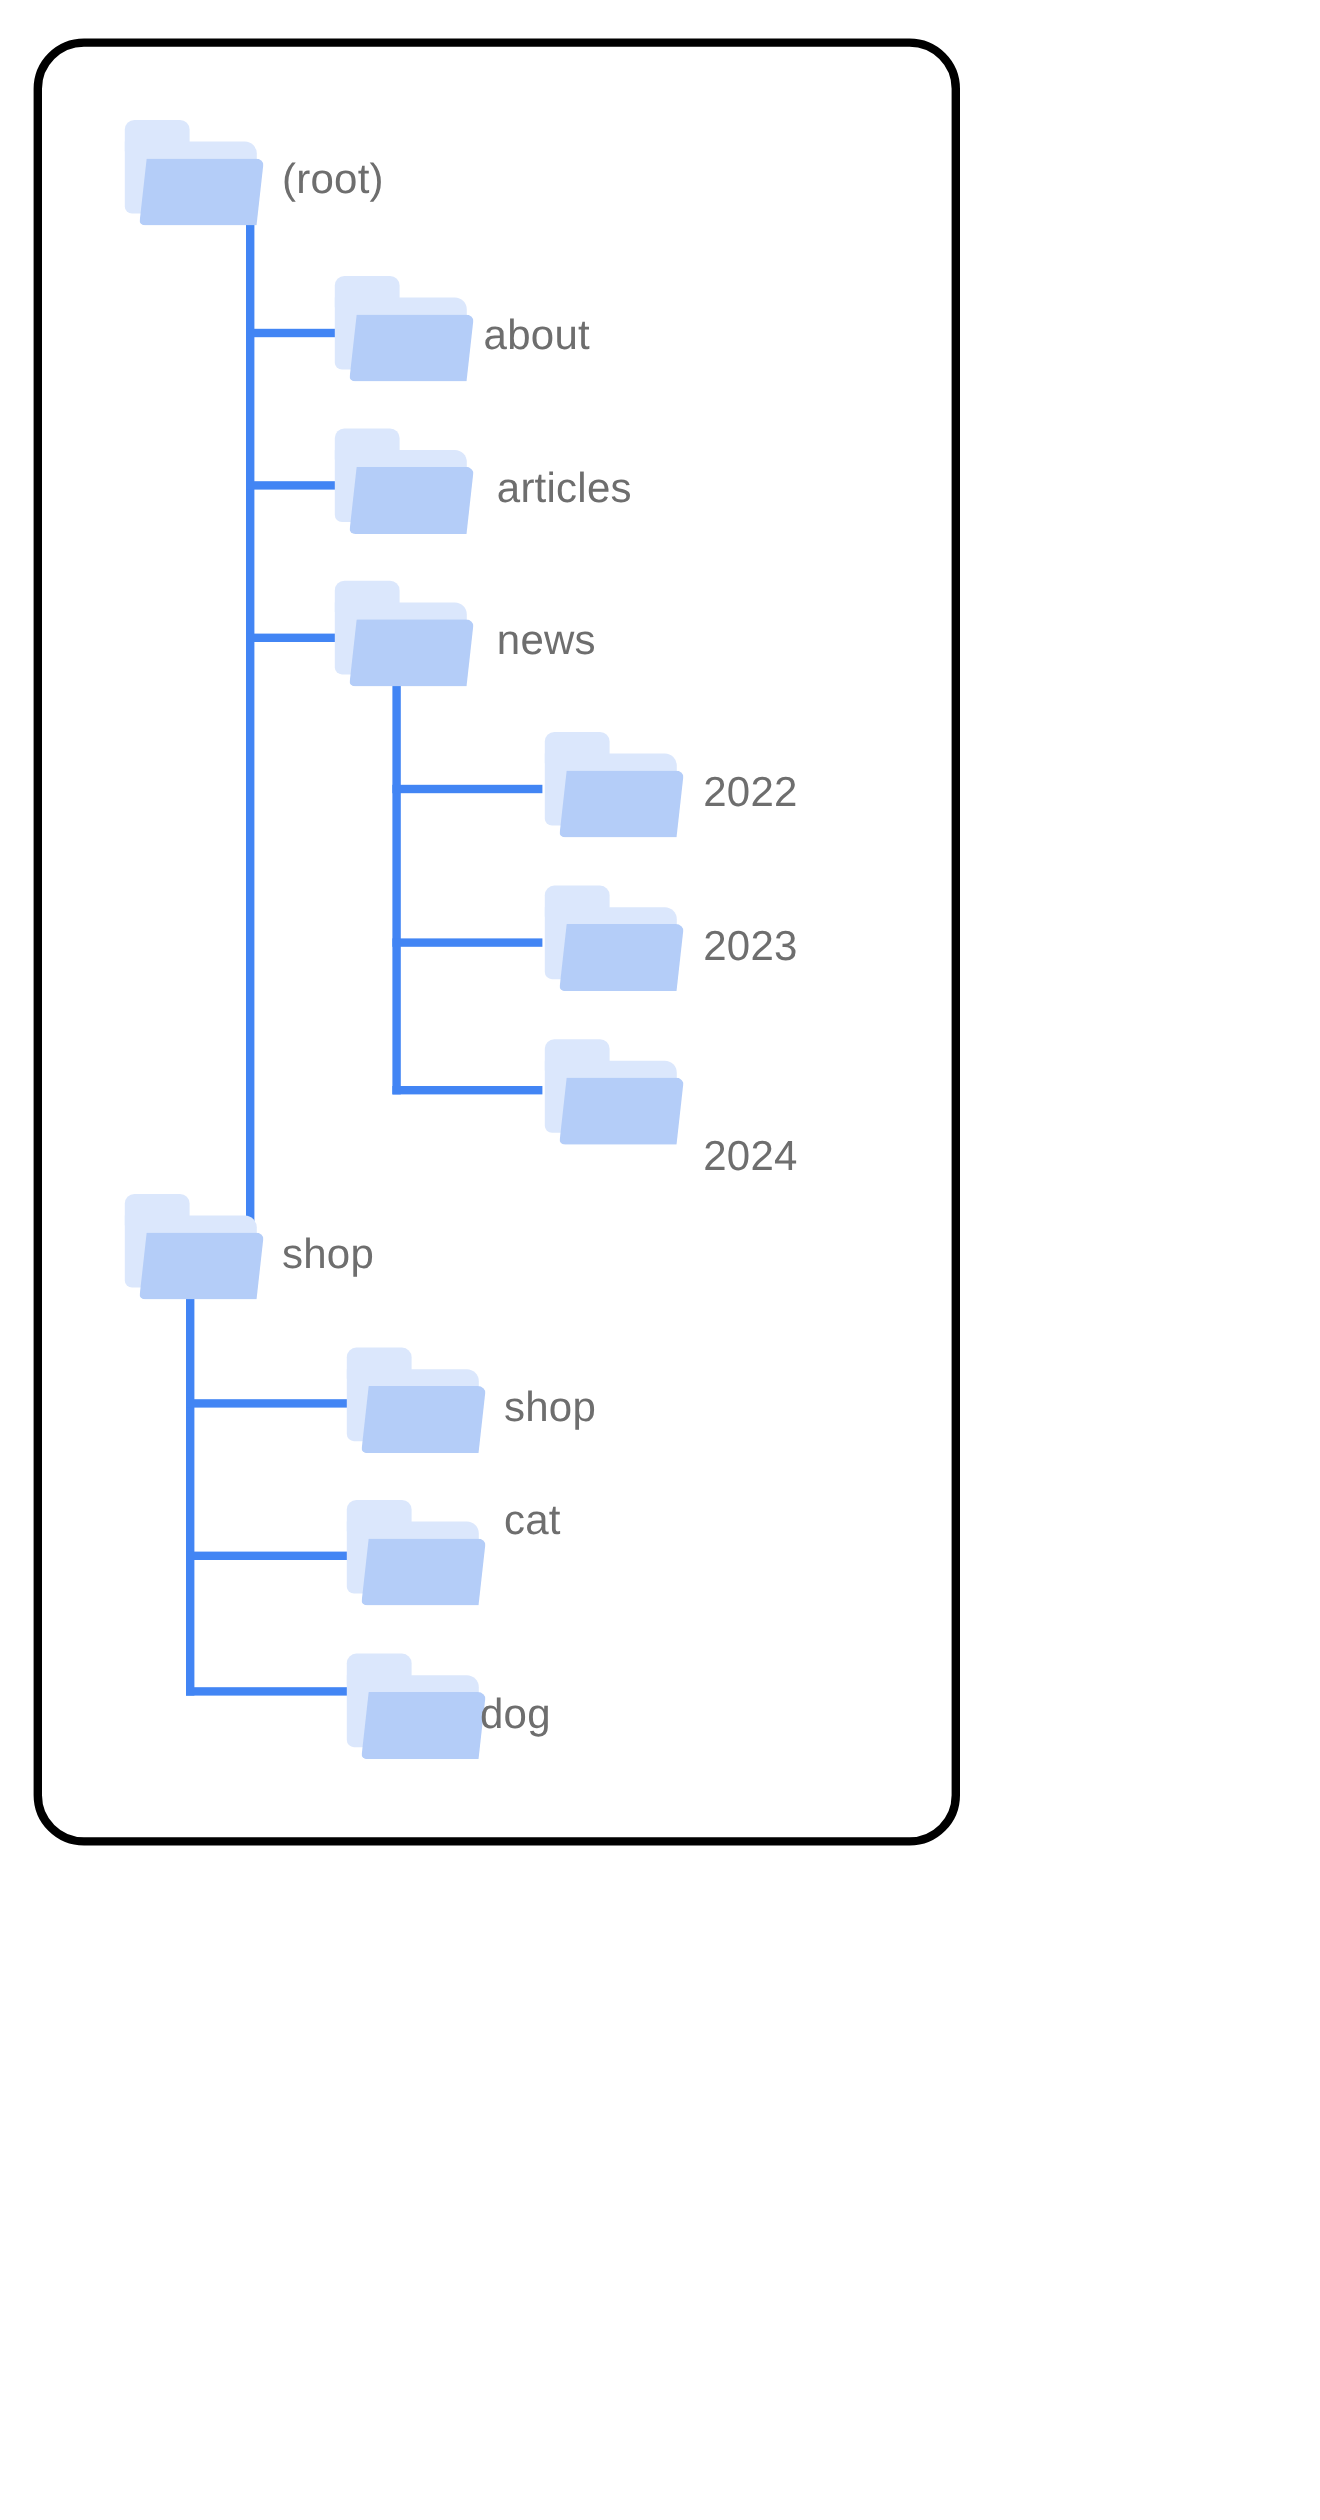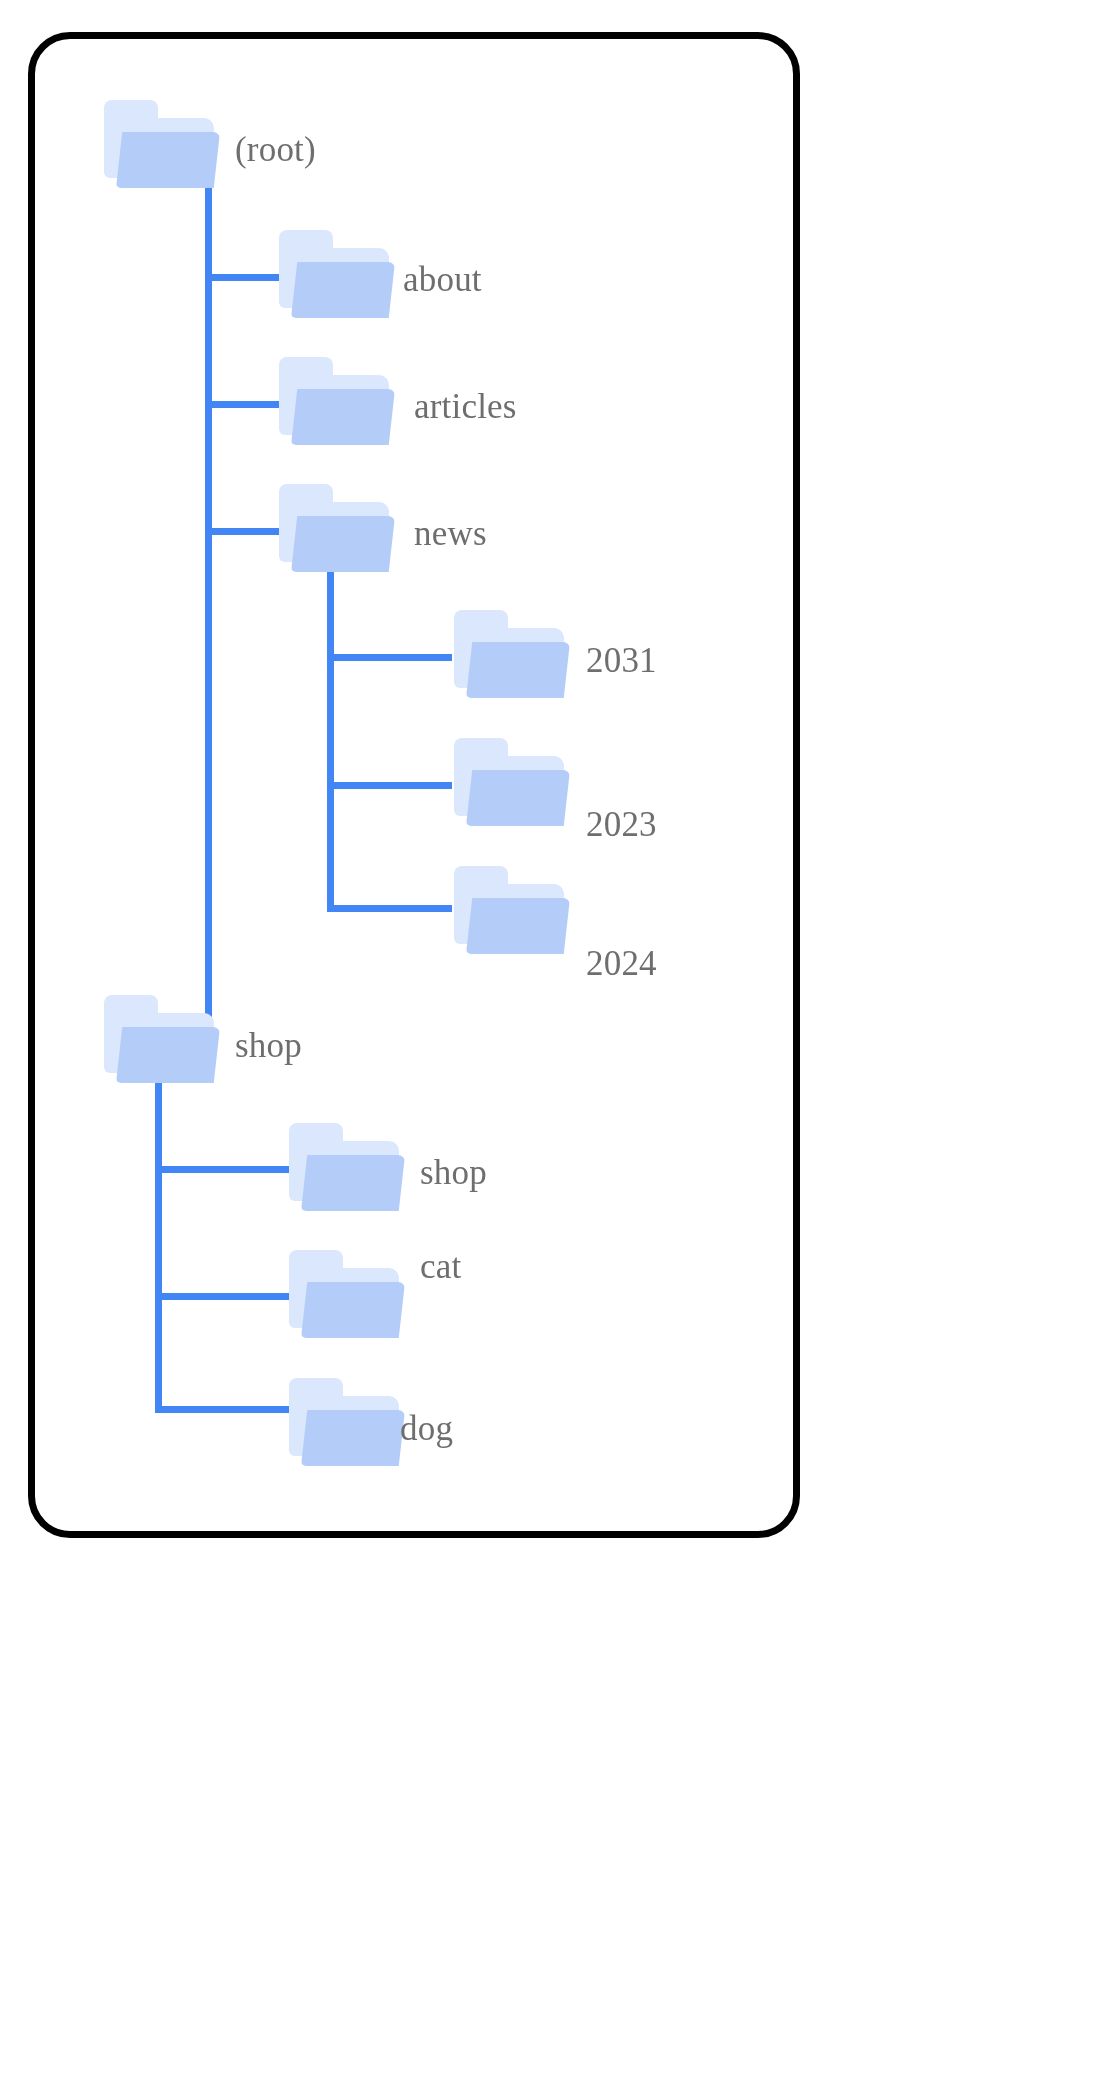"(root)" .tree { font-family: Liberation Serif, serif -> none }
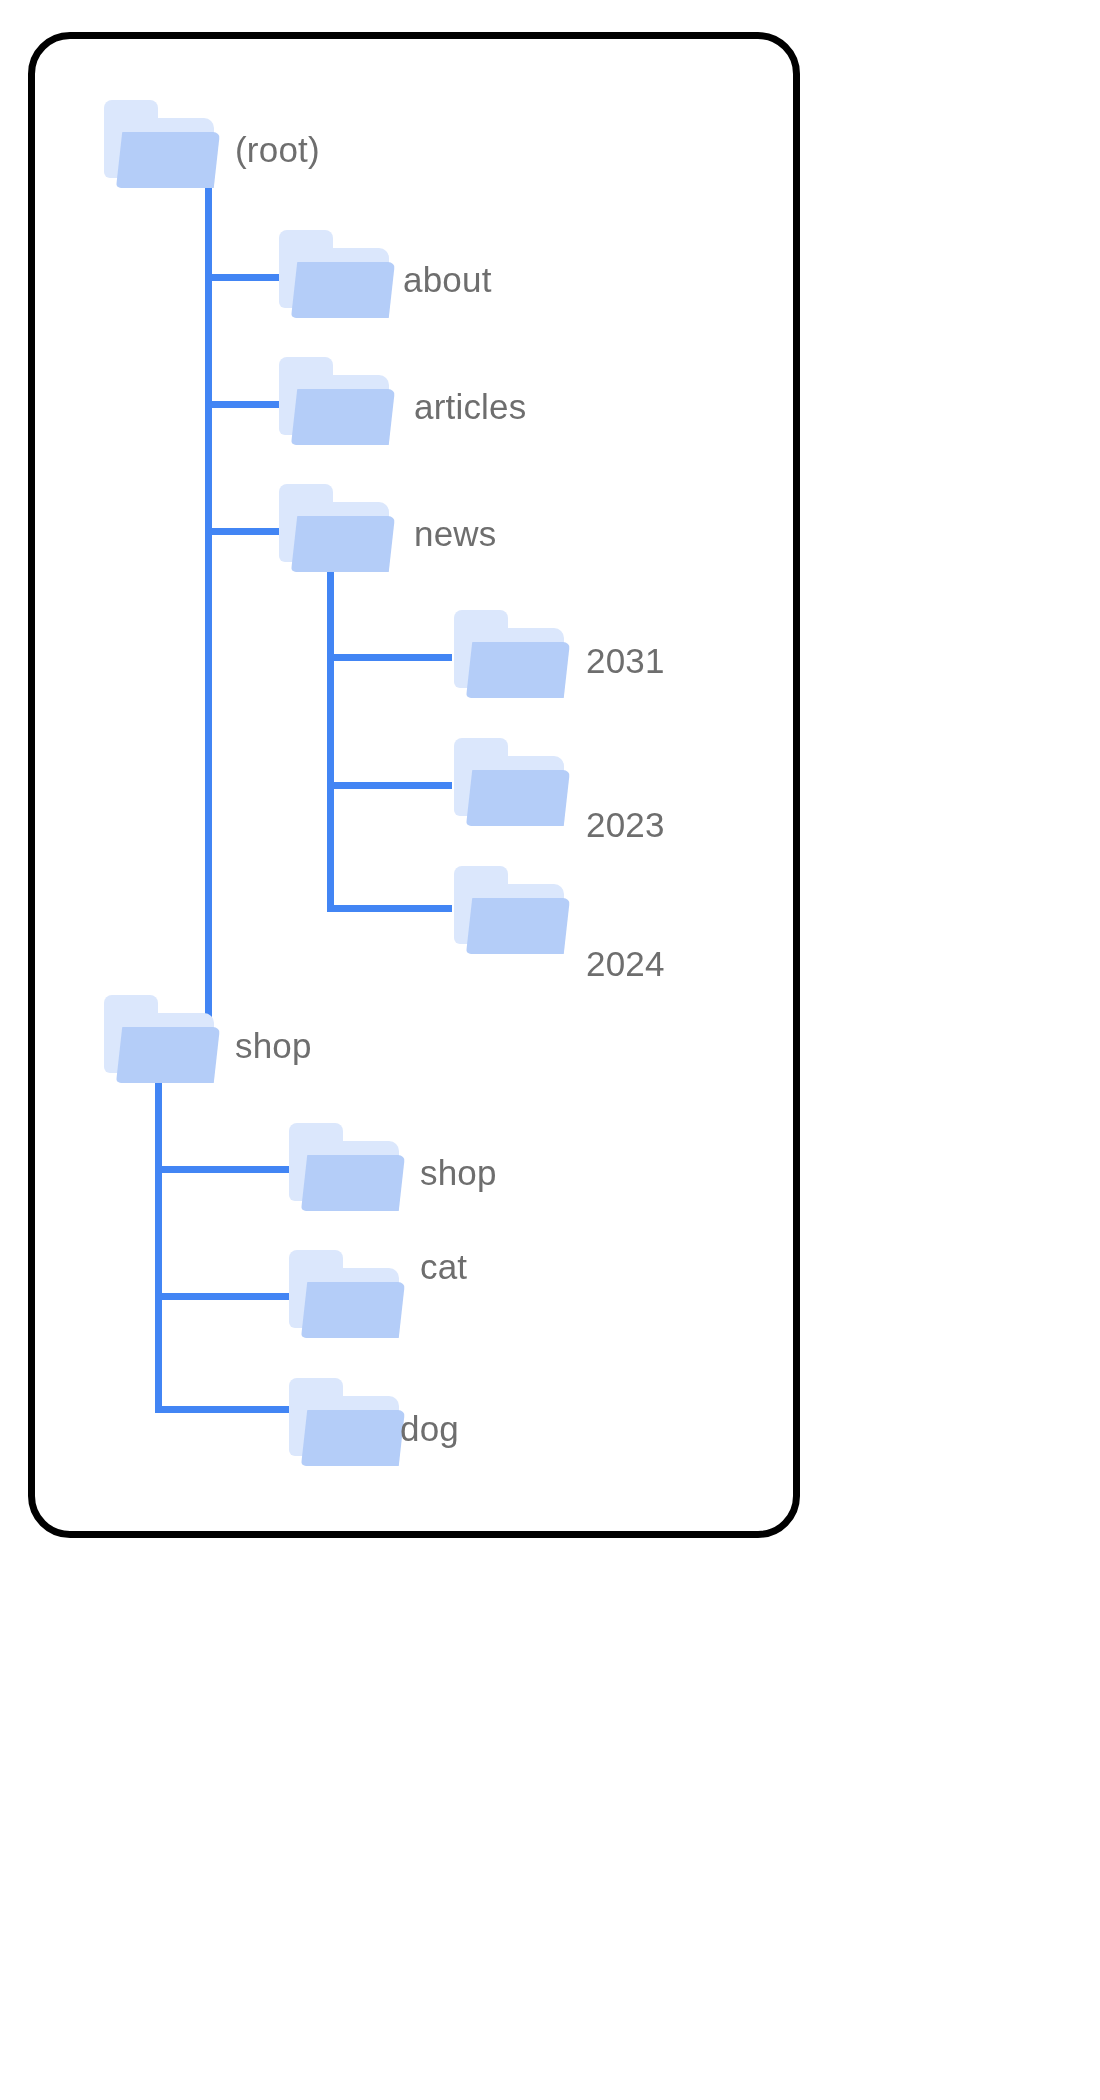"2031" div.label { text: 2031 -> 2022 }
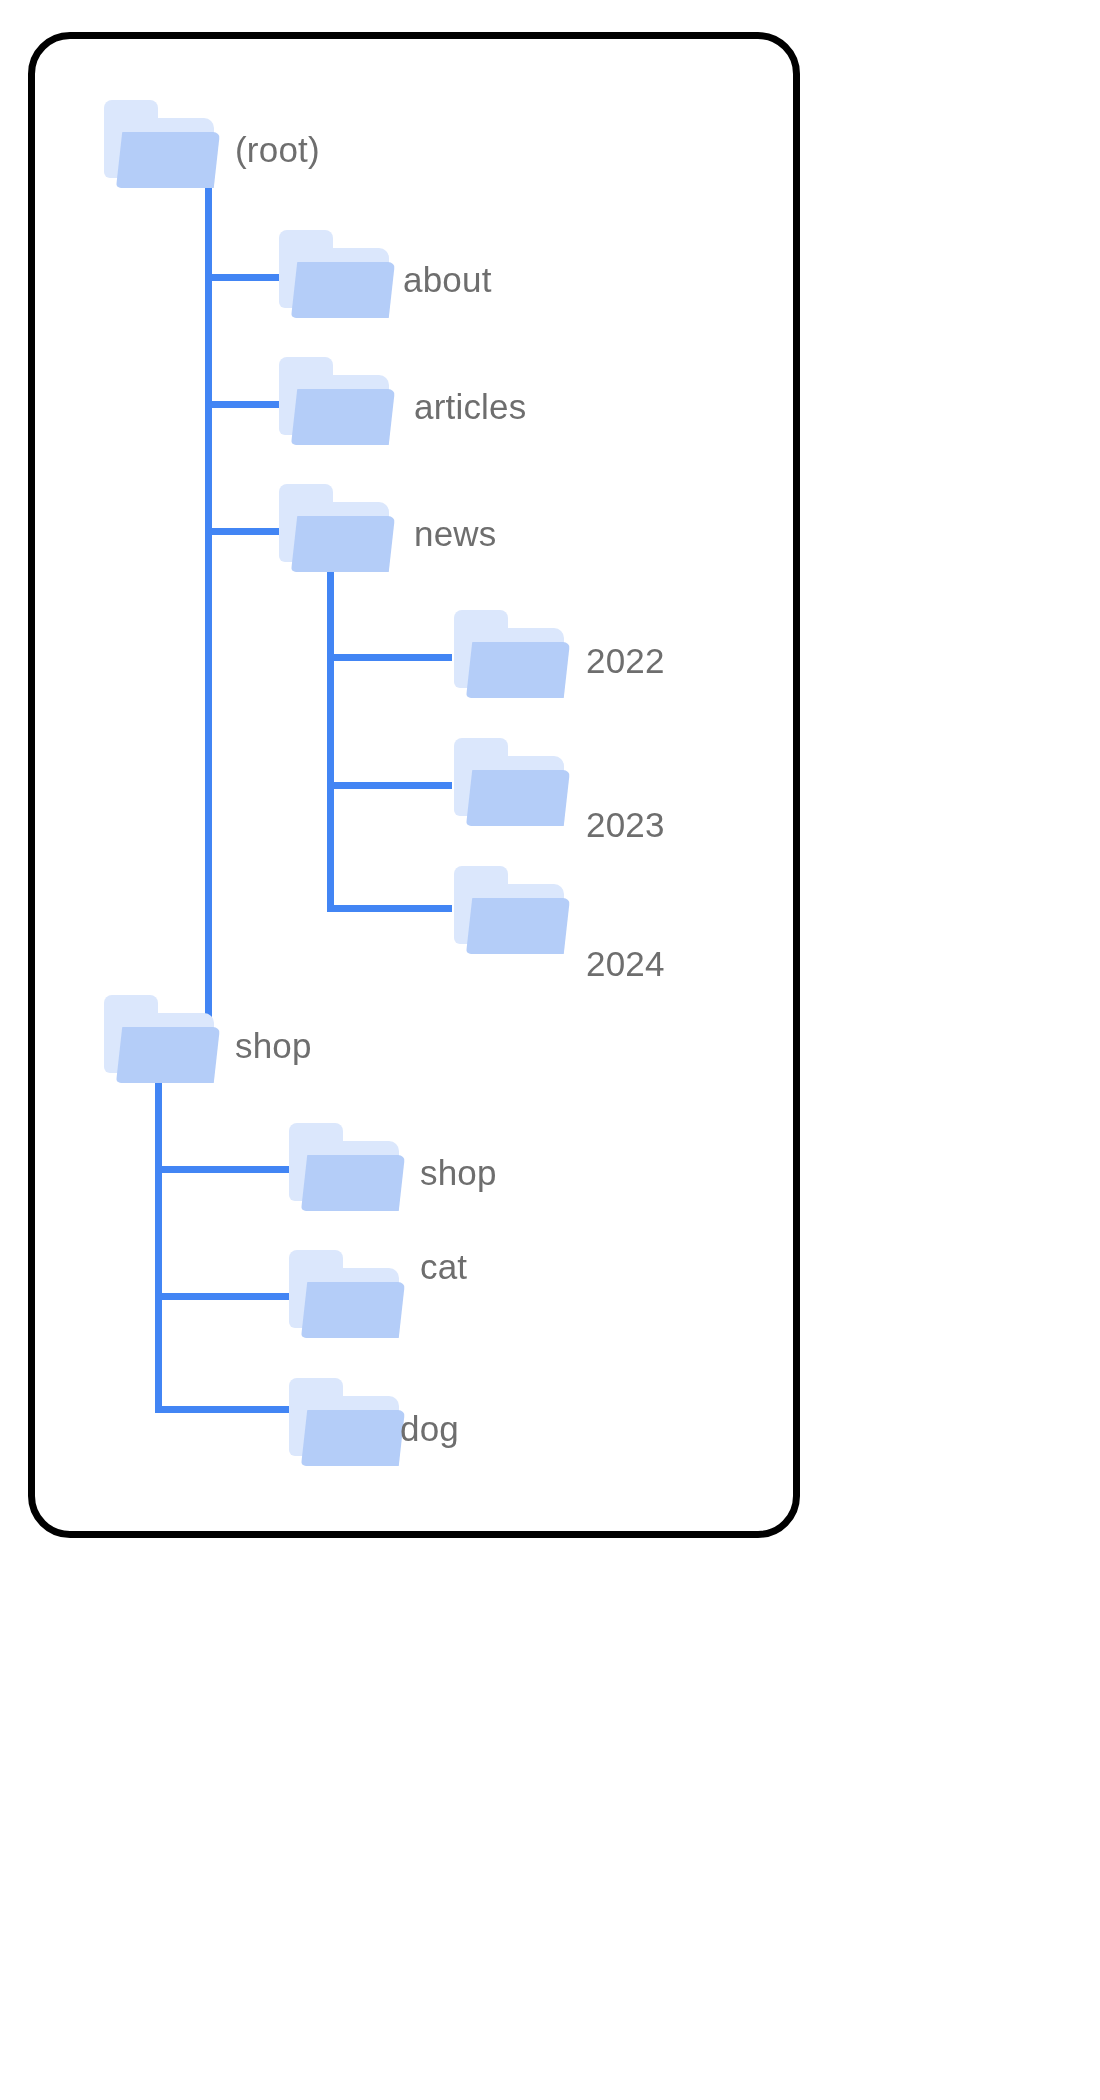"2023" div.label { margin-top: 36px -> none }
